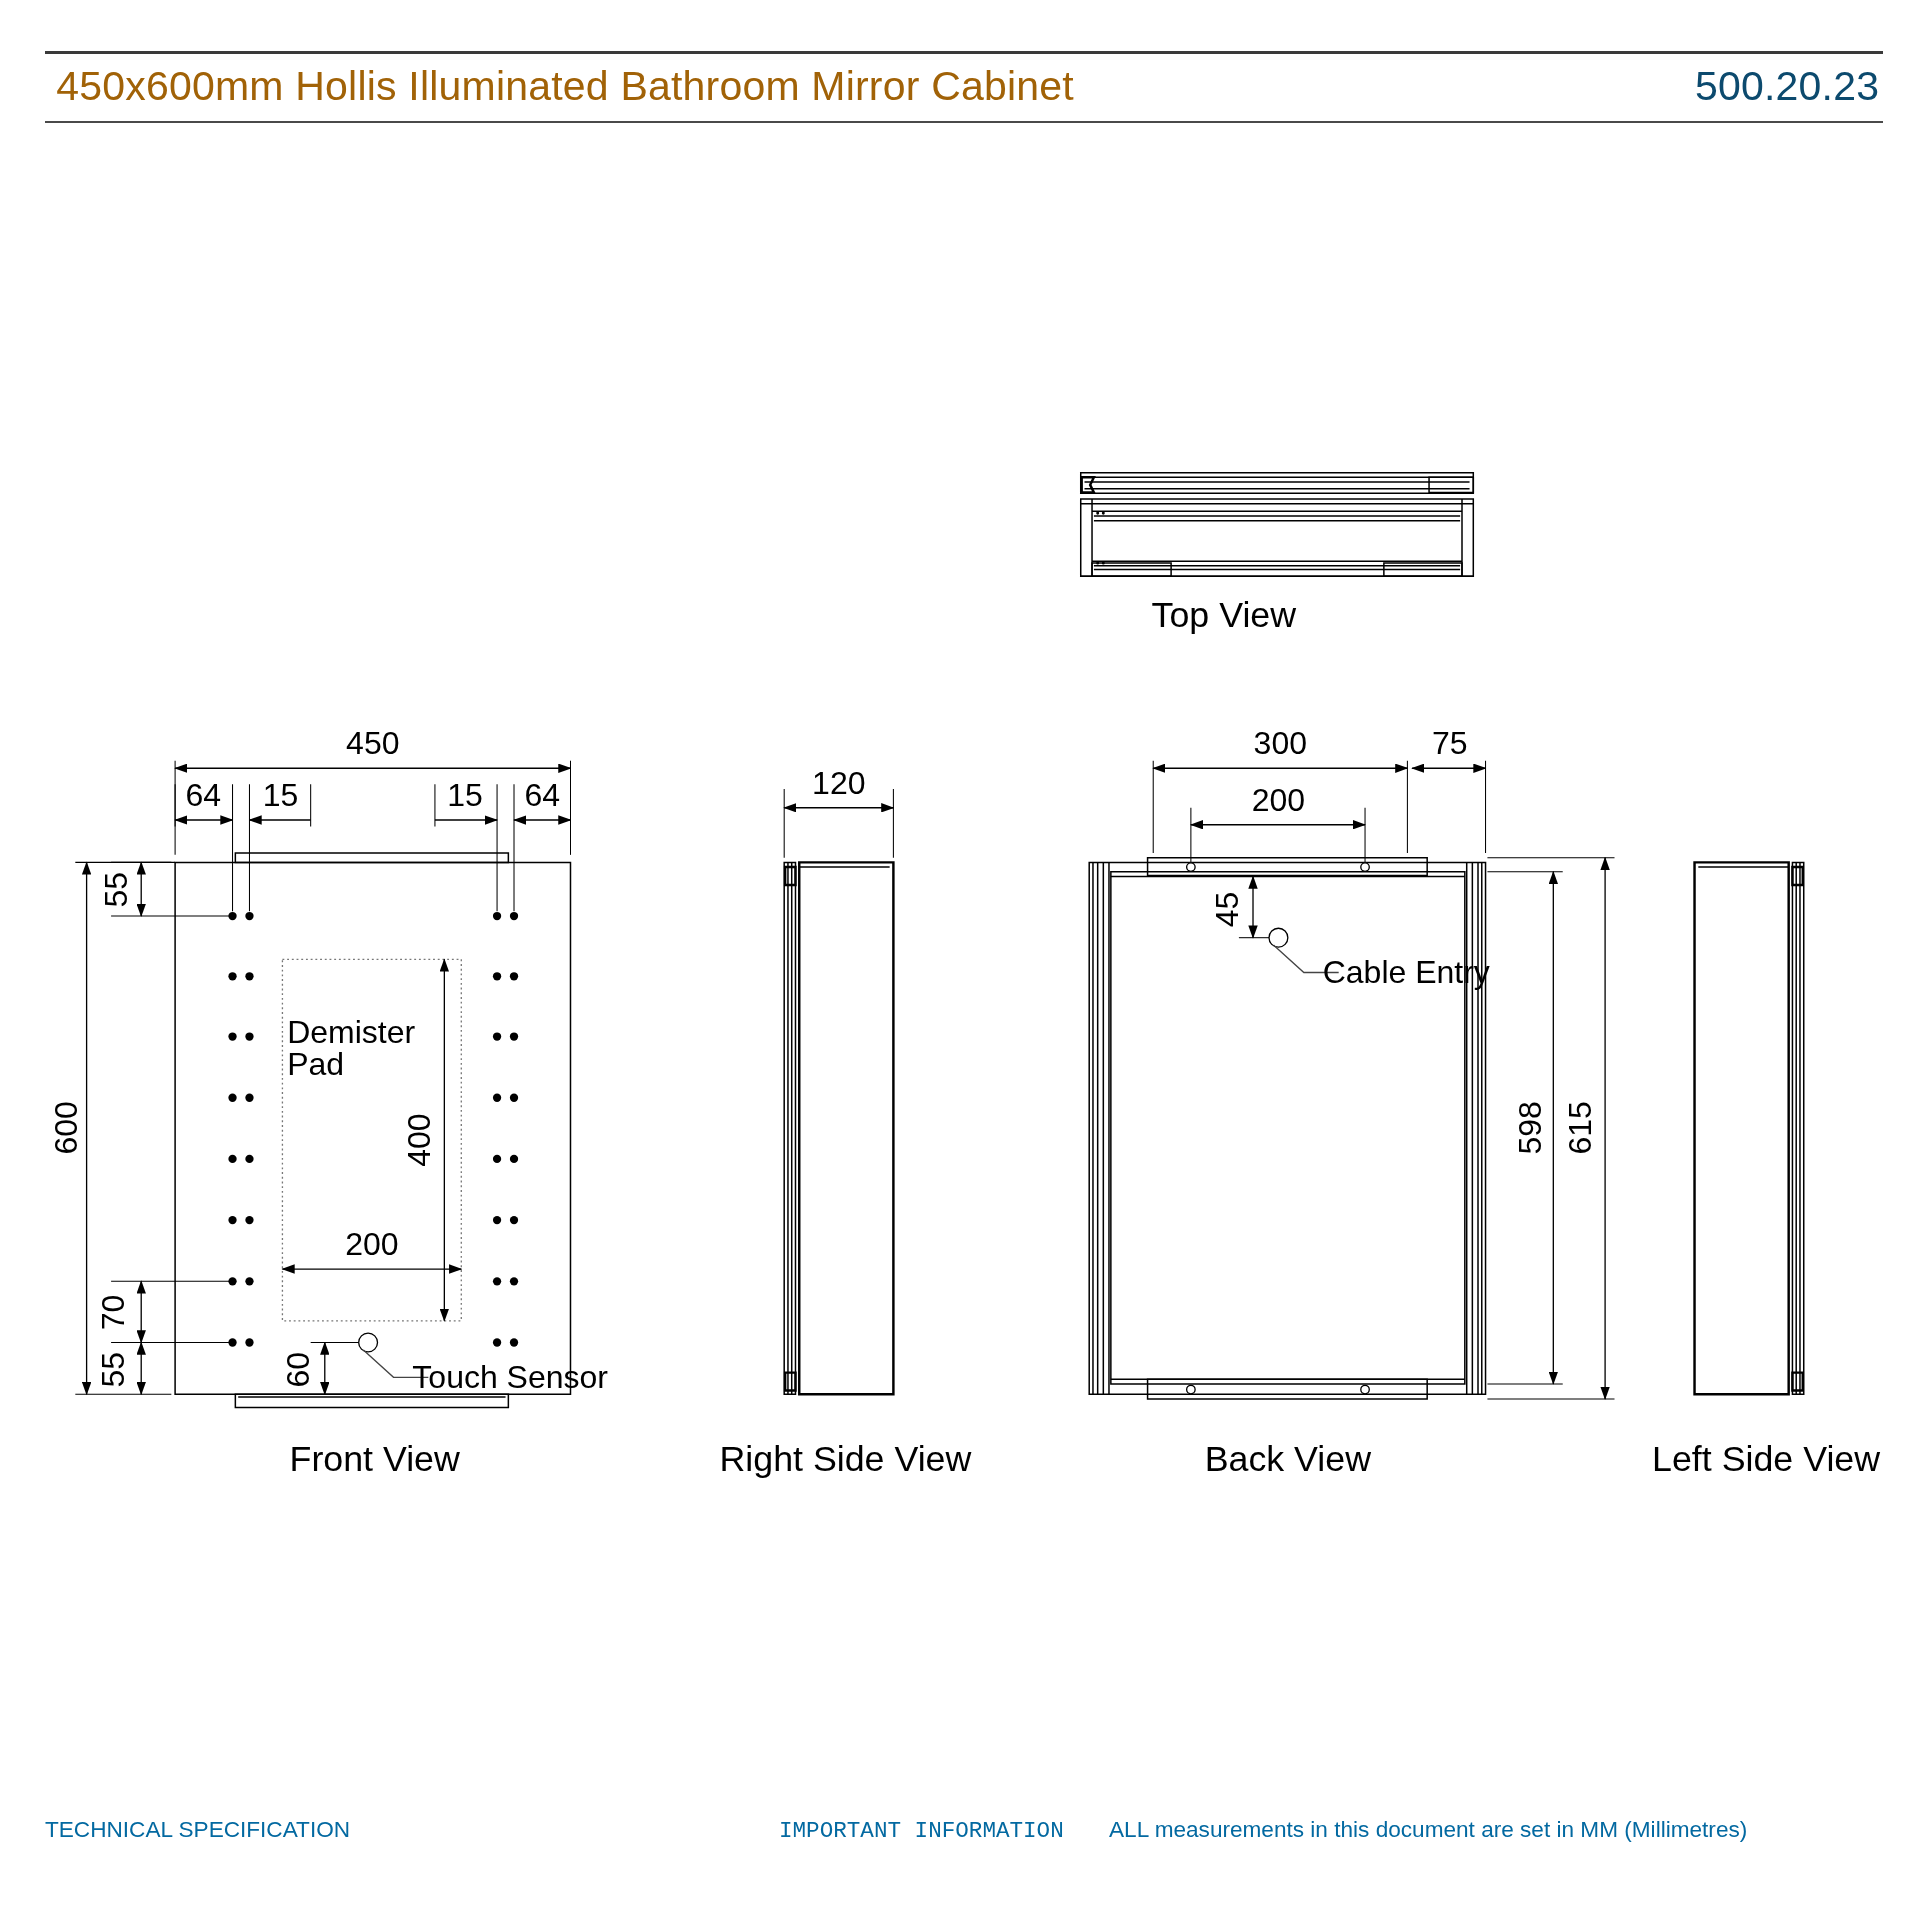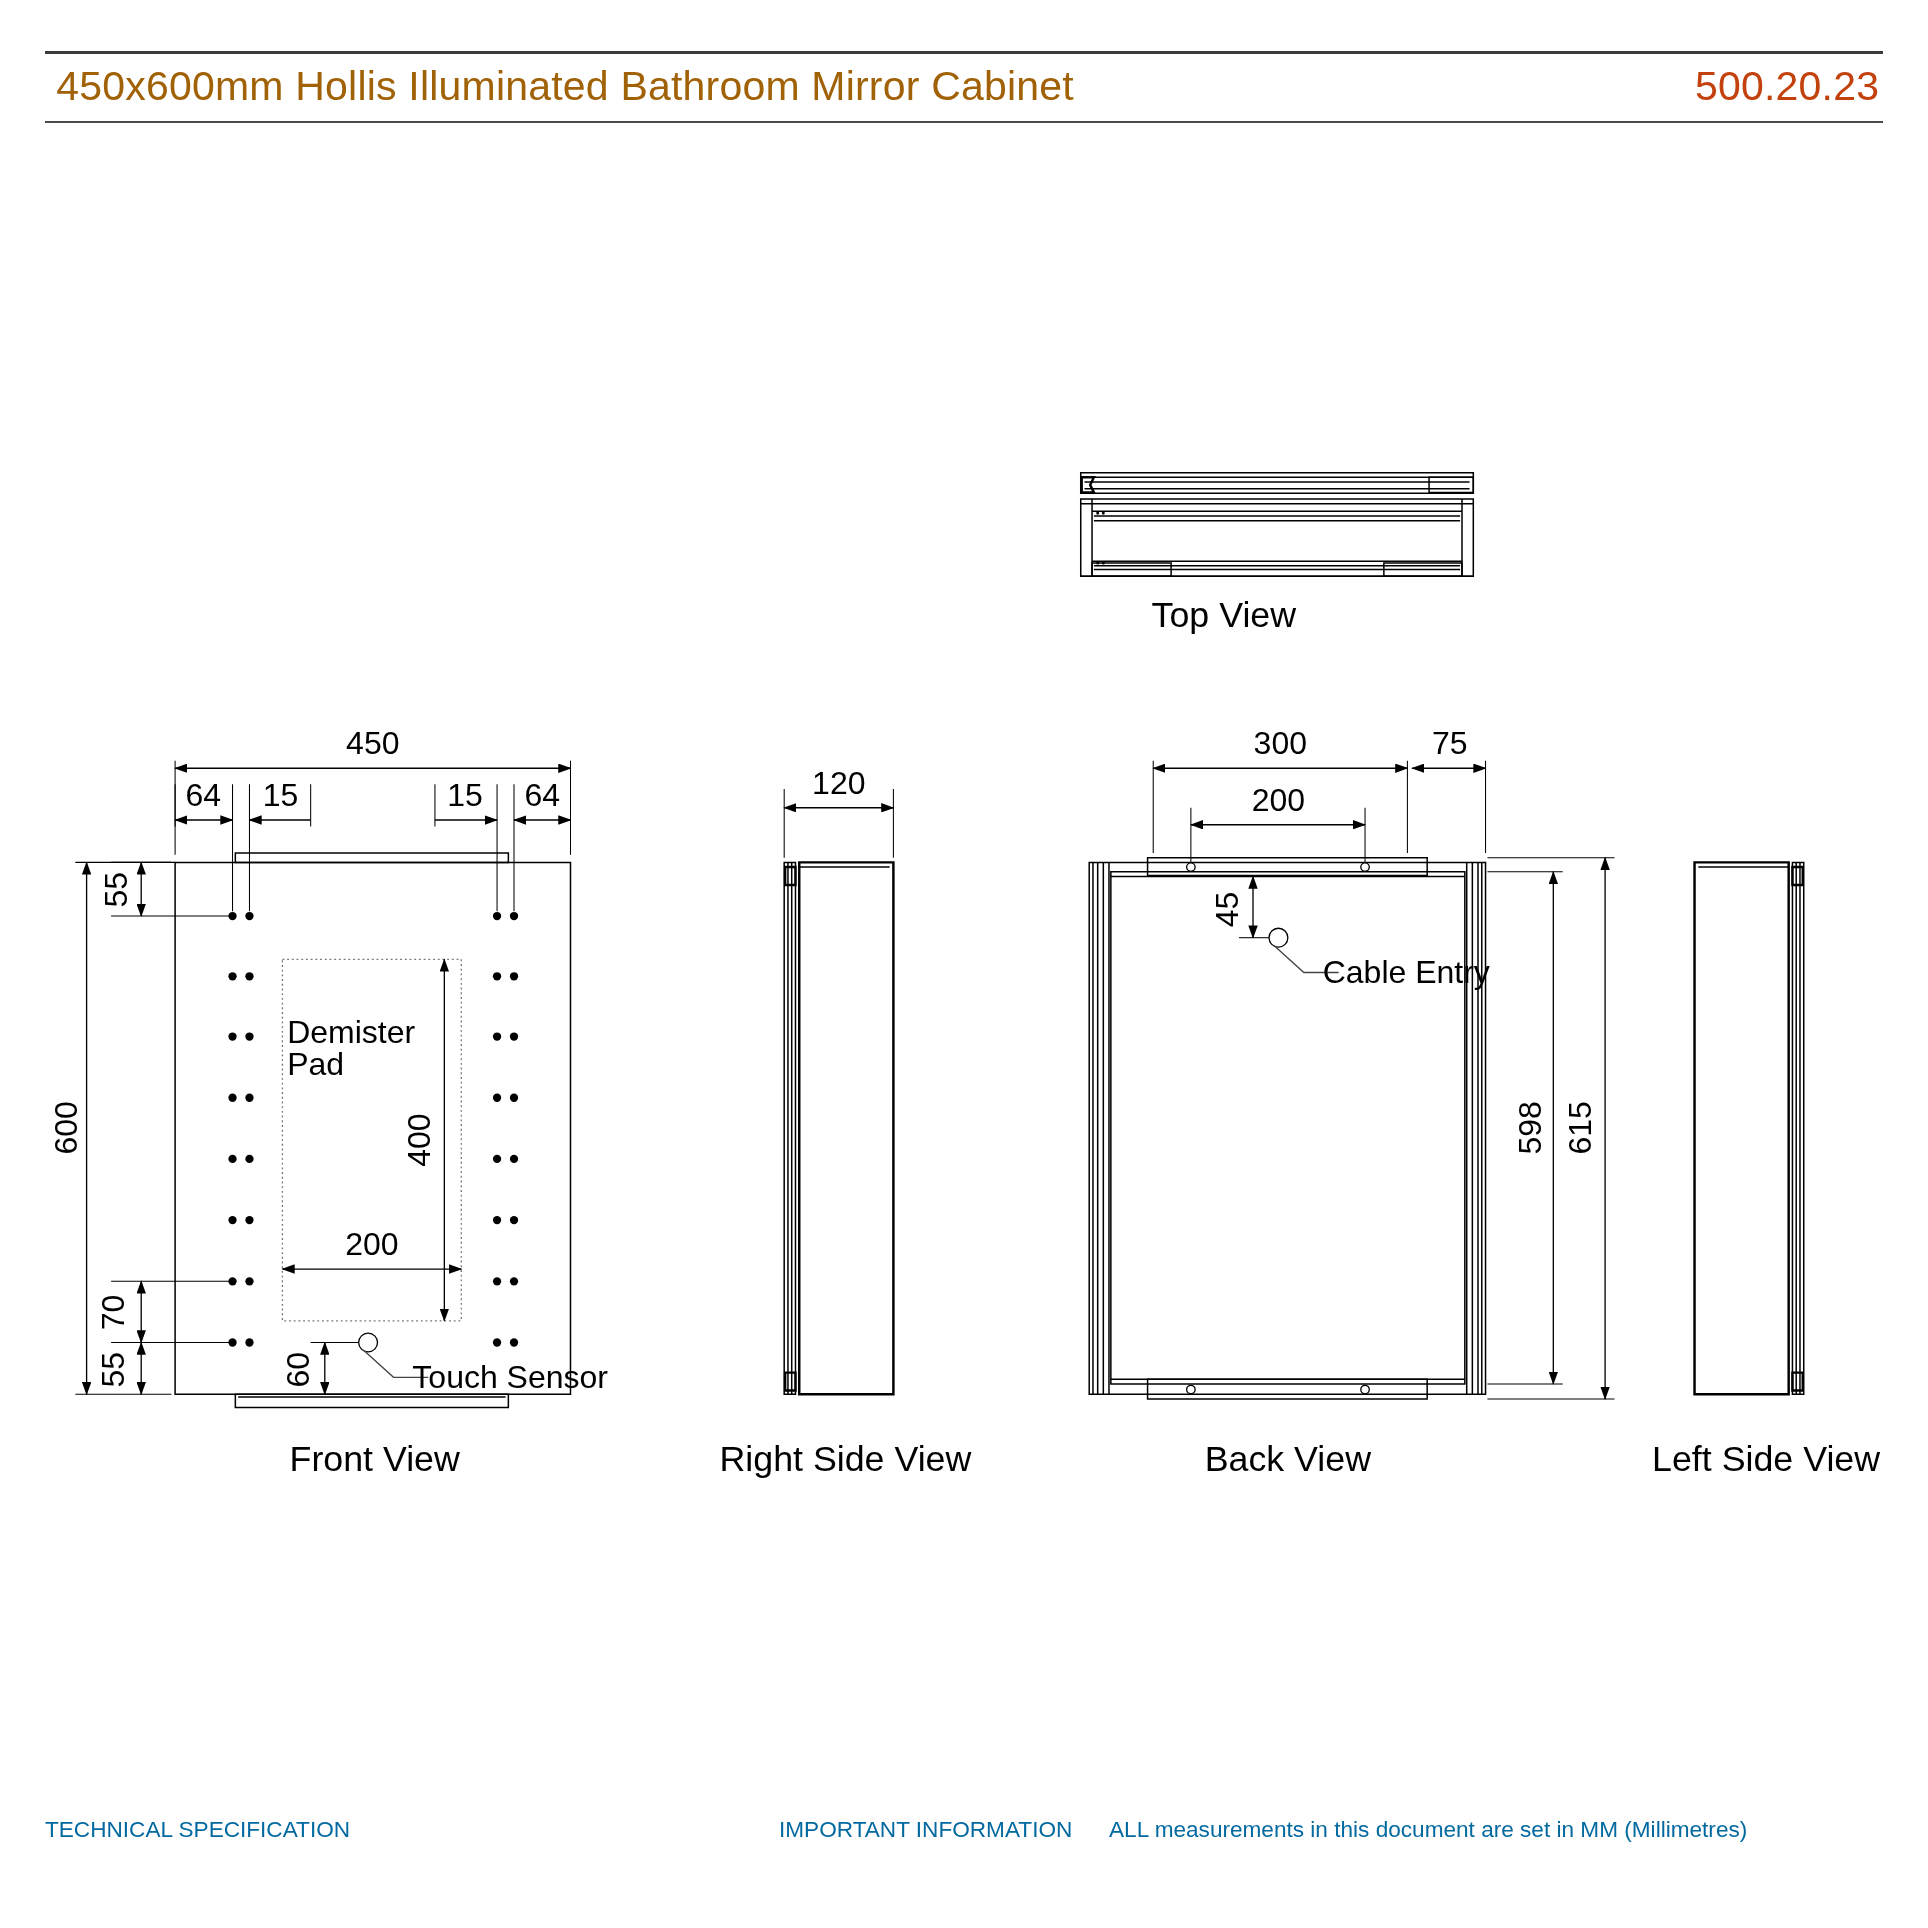"500.20.23" #header .code { color: #c2410c -> #0c4a6e }
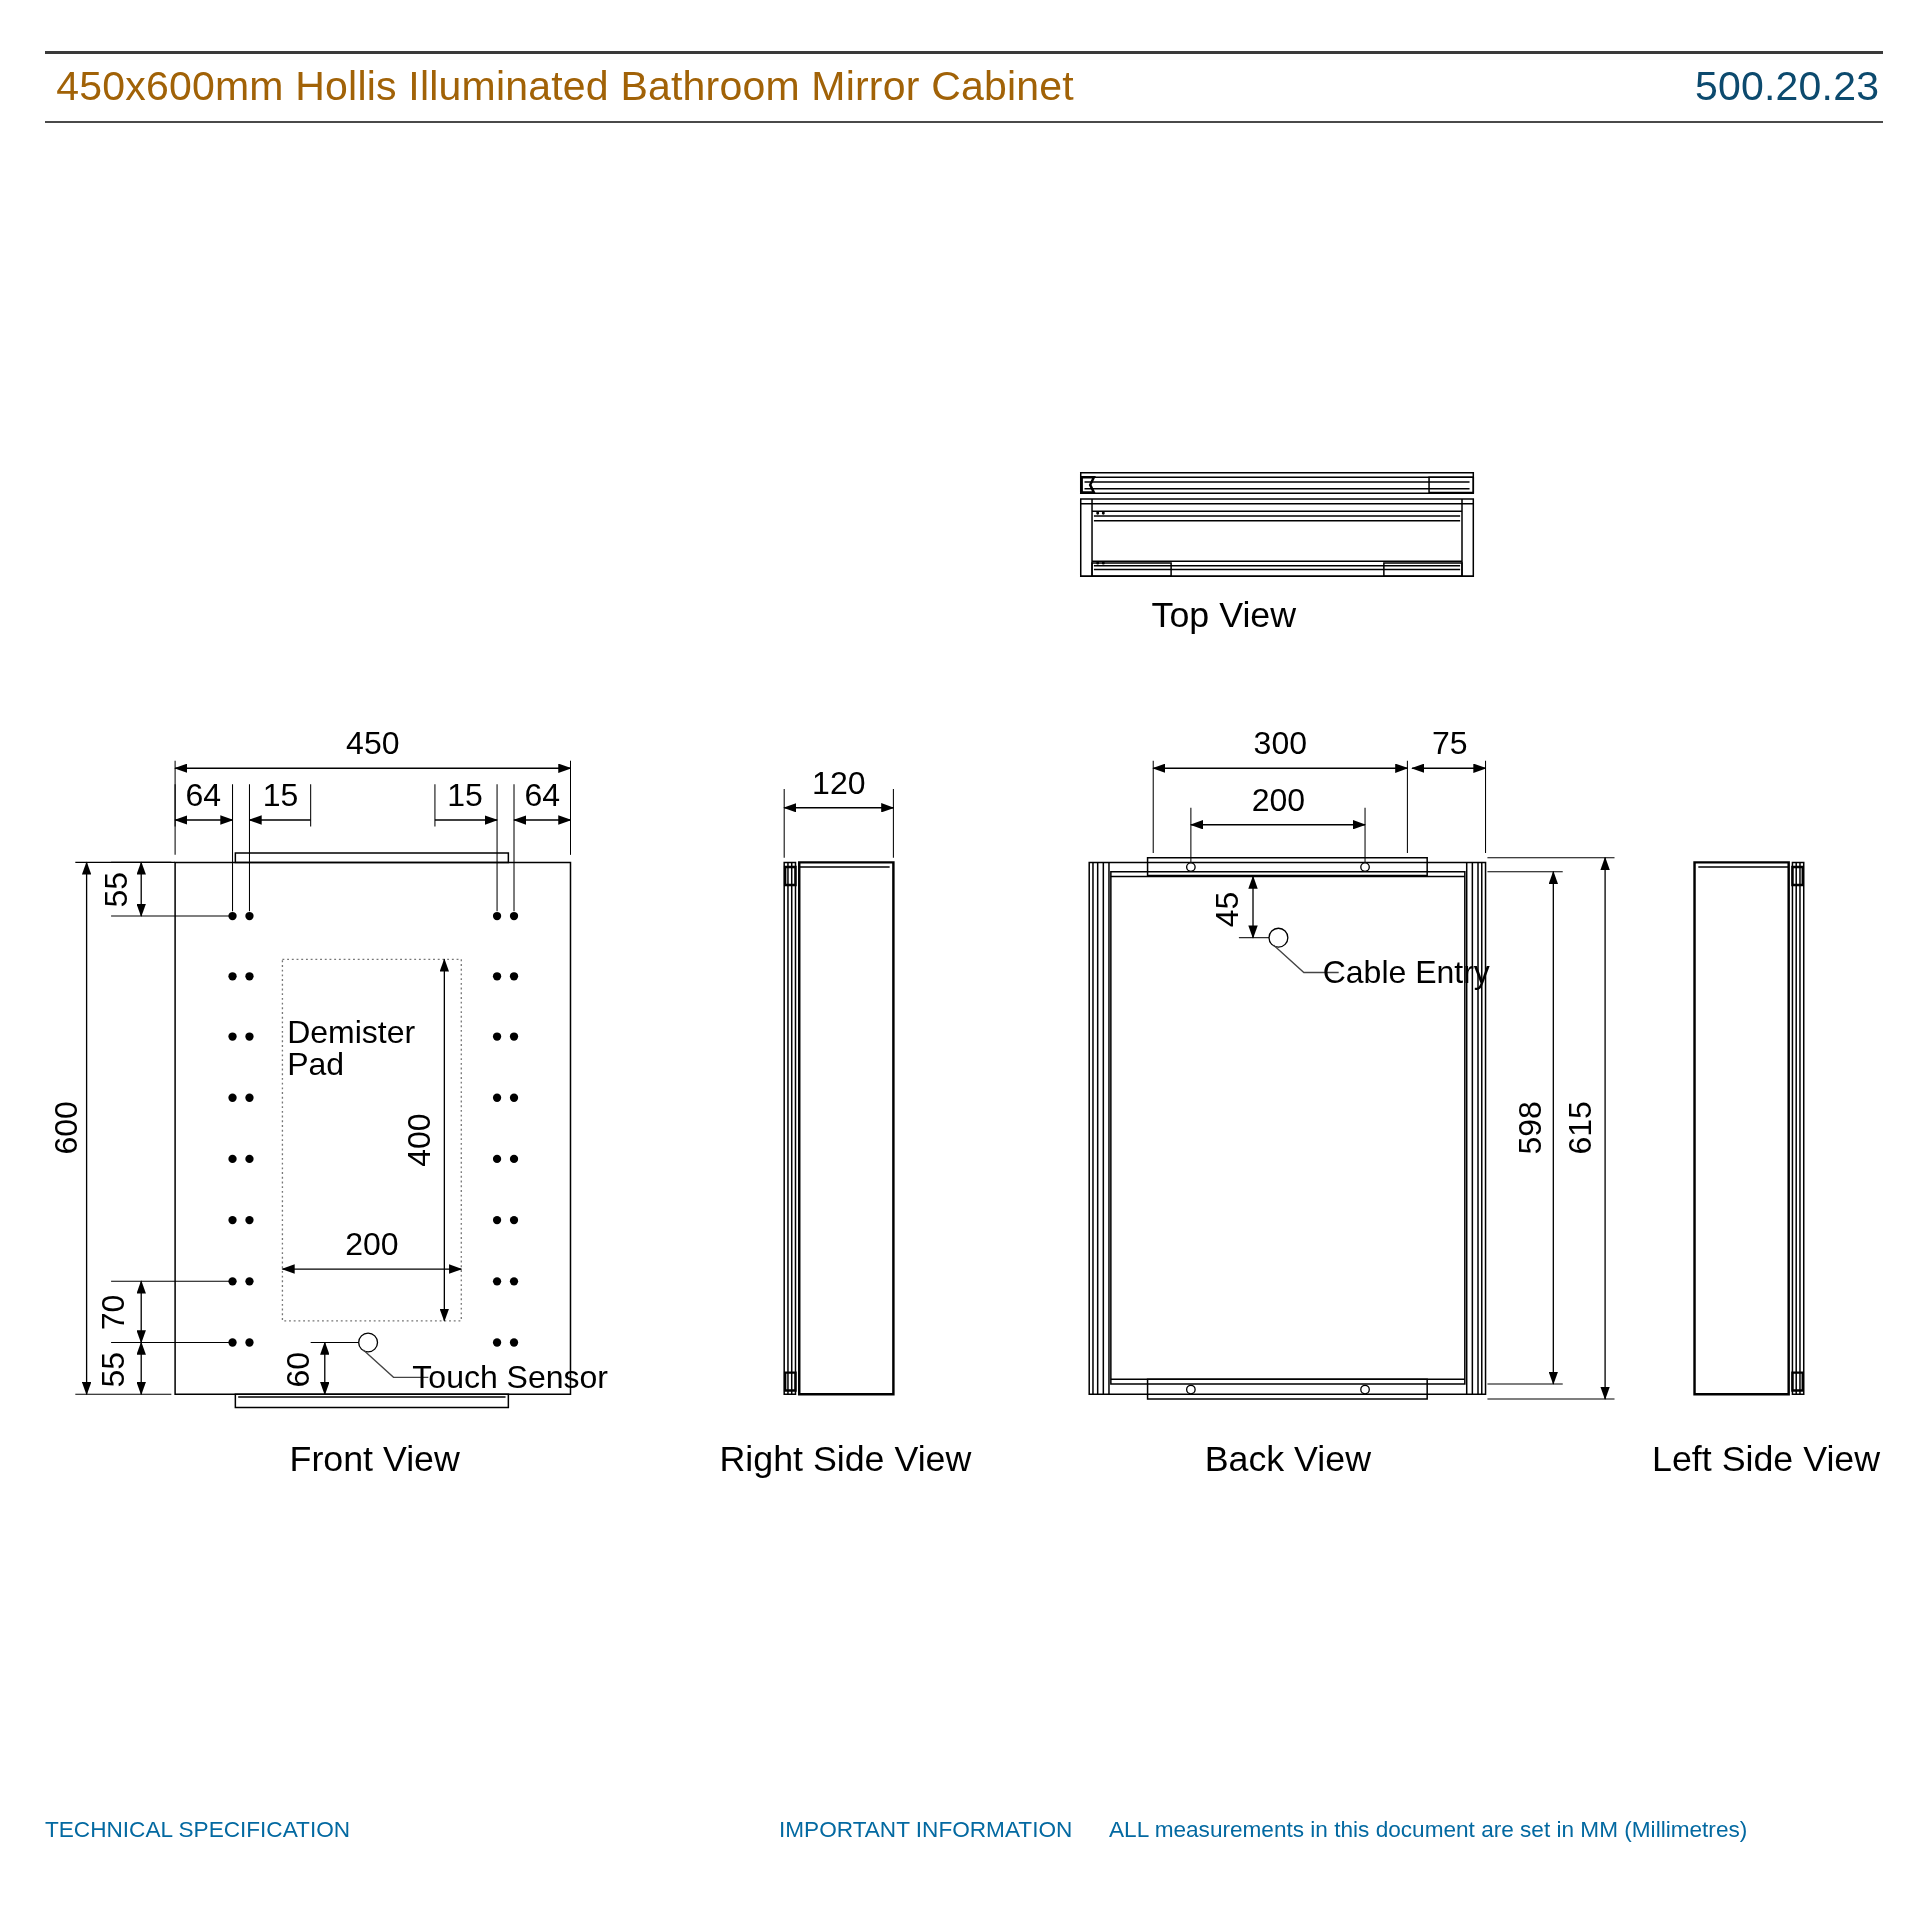"IMPORTANT INFORMATION" #footer .f2 { font-family: none -> Liberation Mono, monospace }
